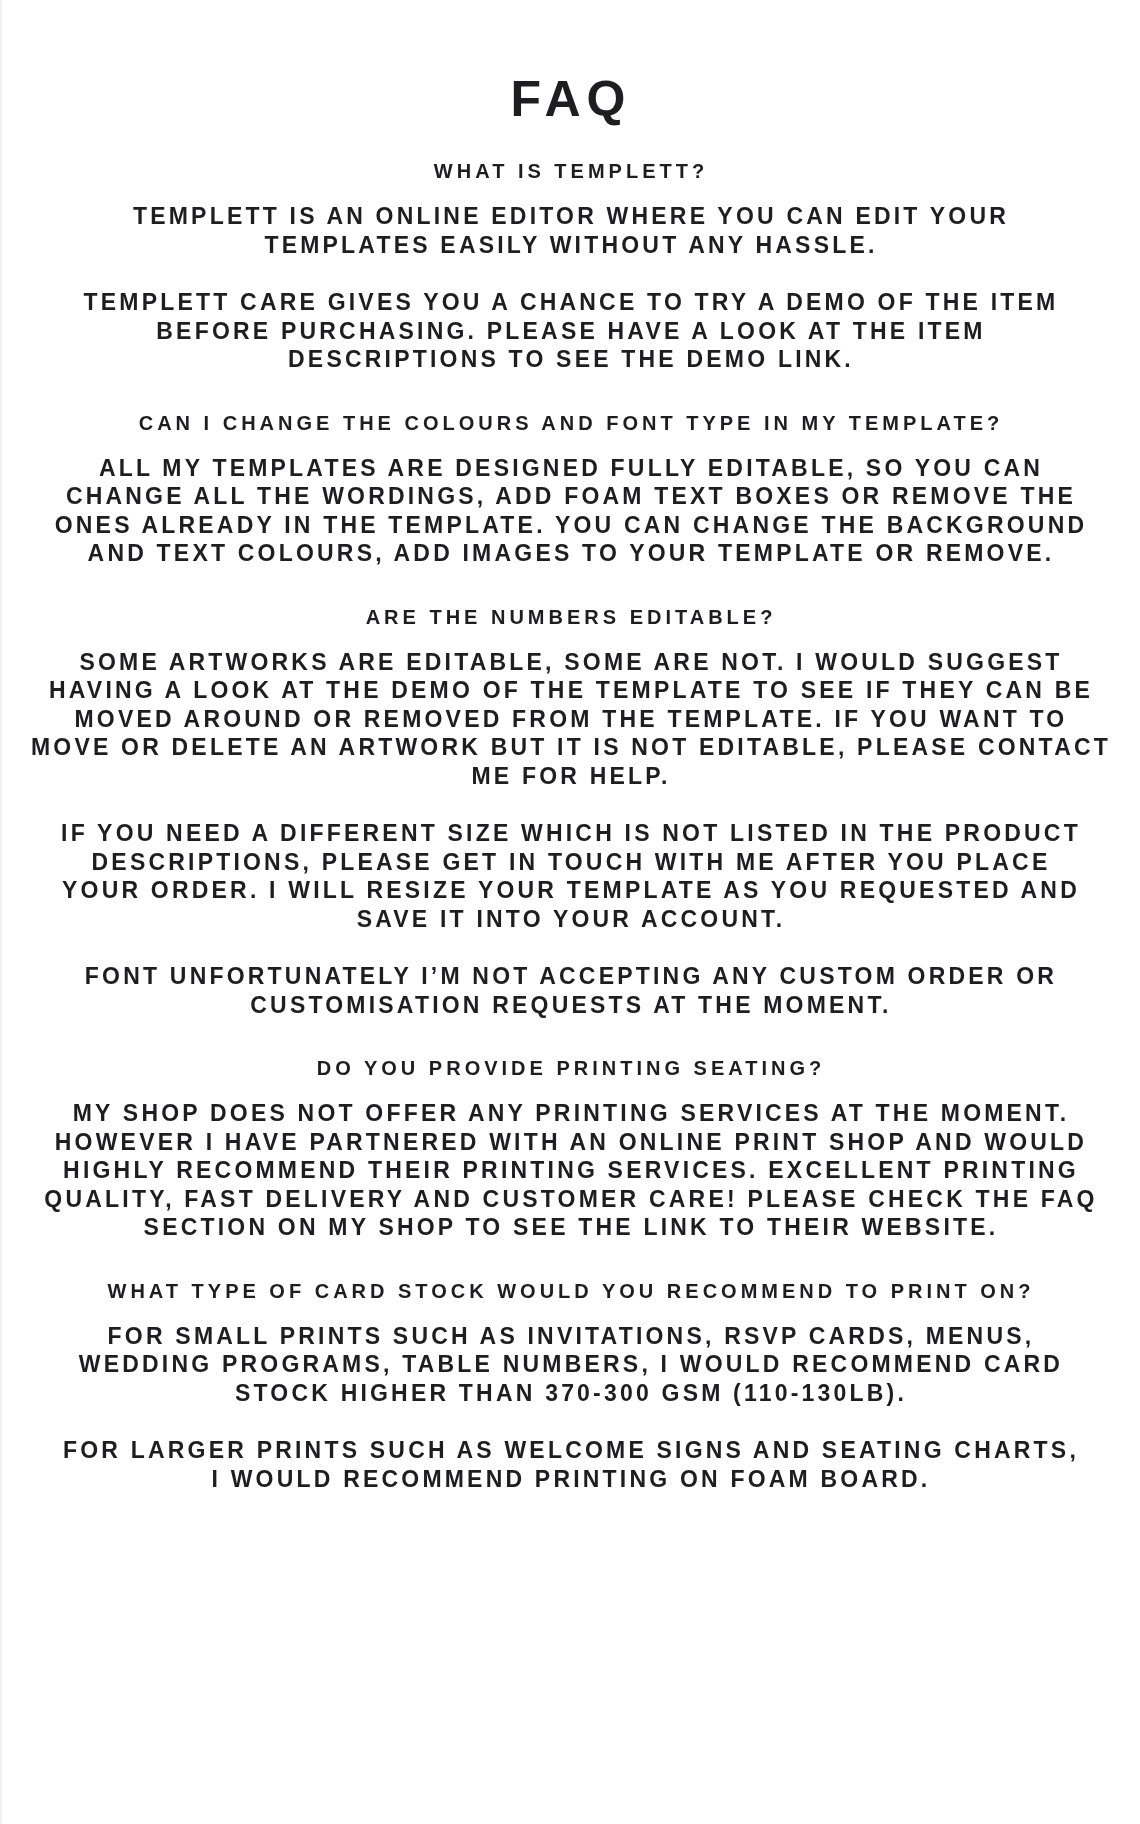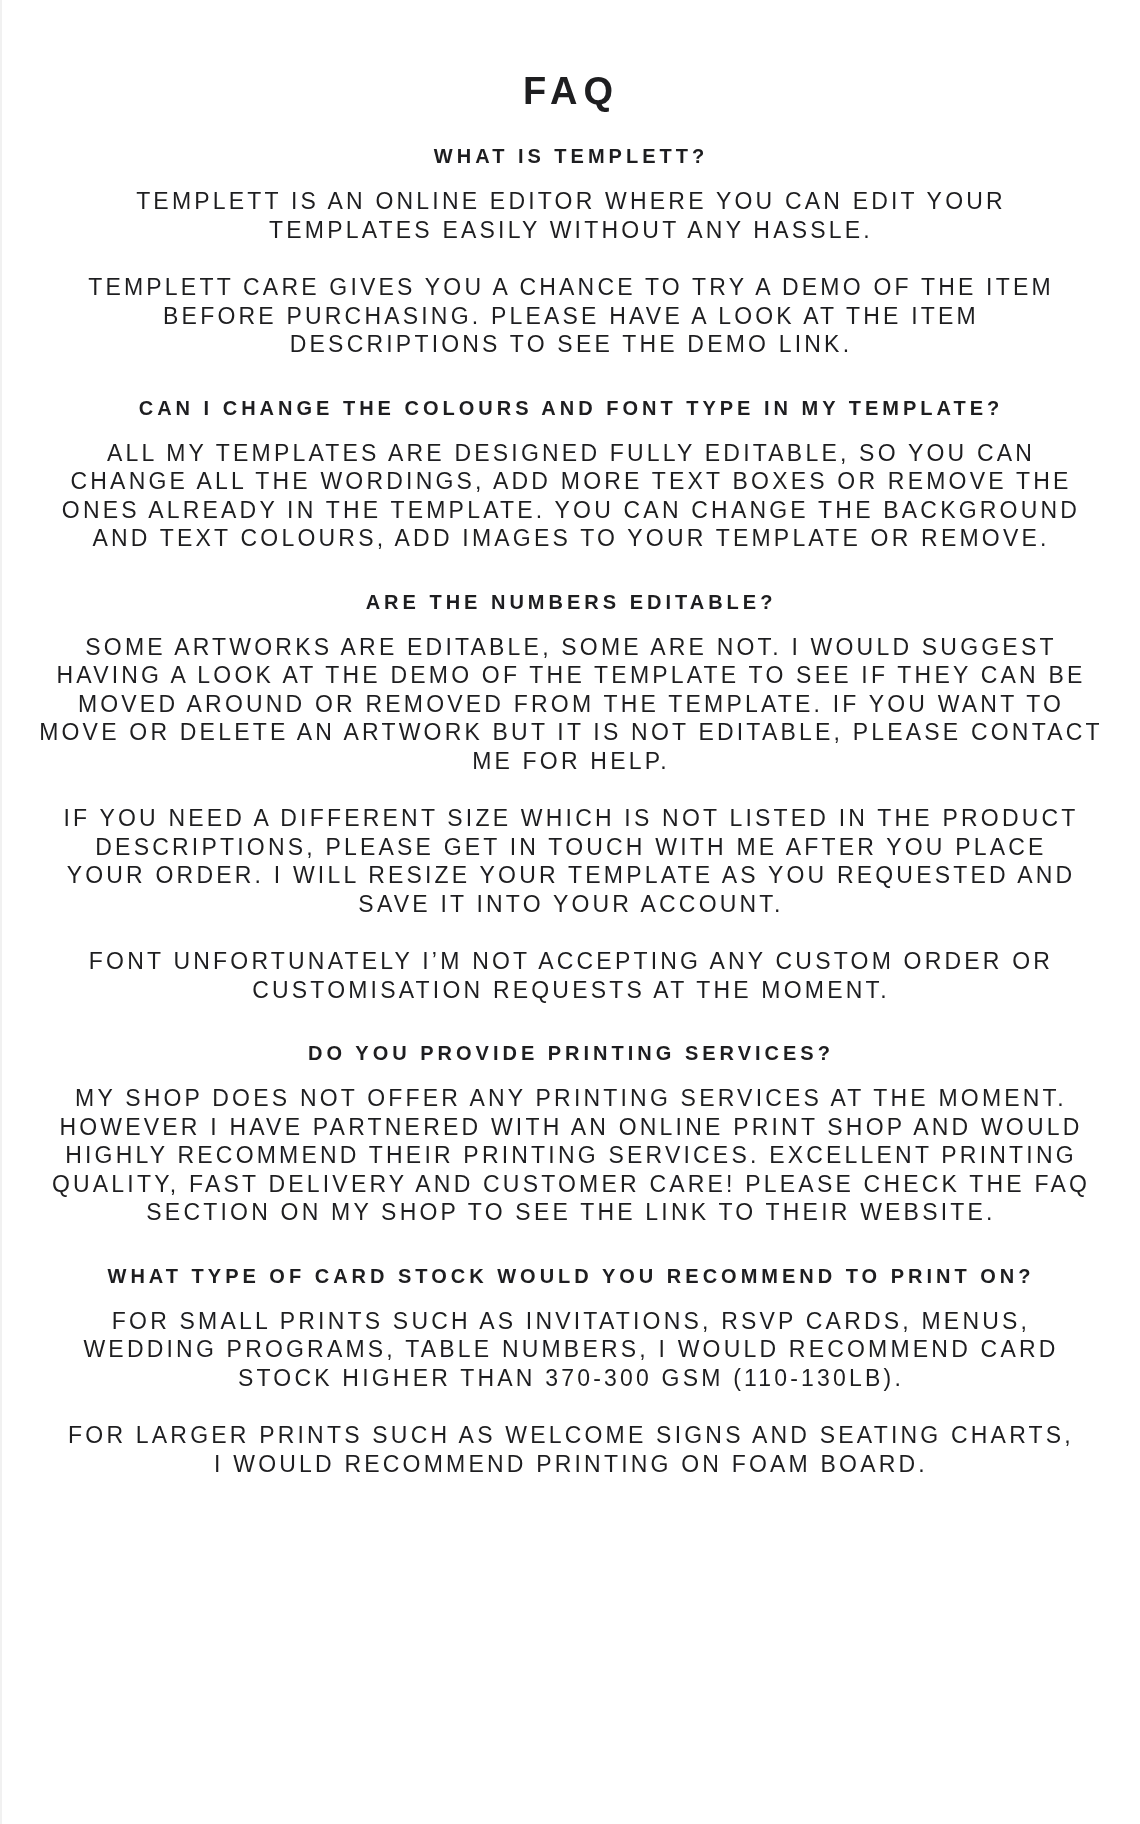"FAQ" .faq-title { font-size: 38px -> 50px }
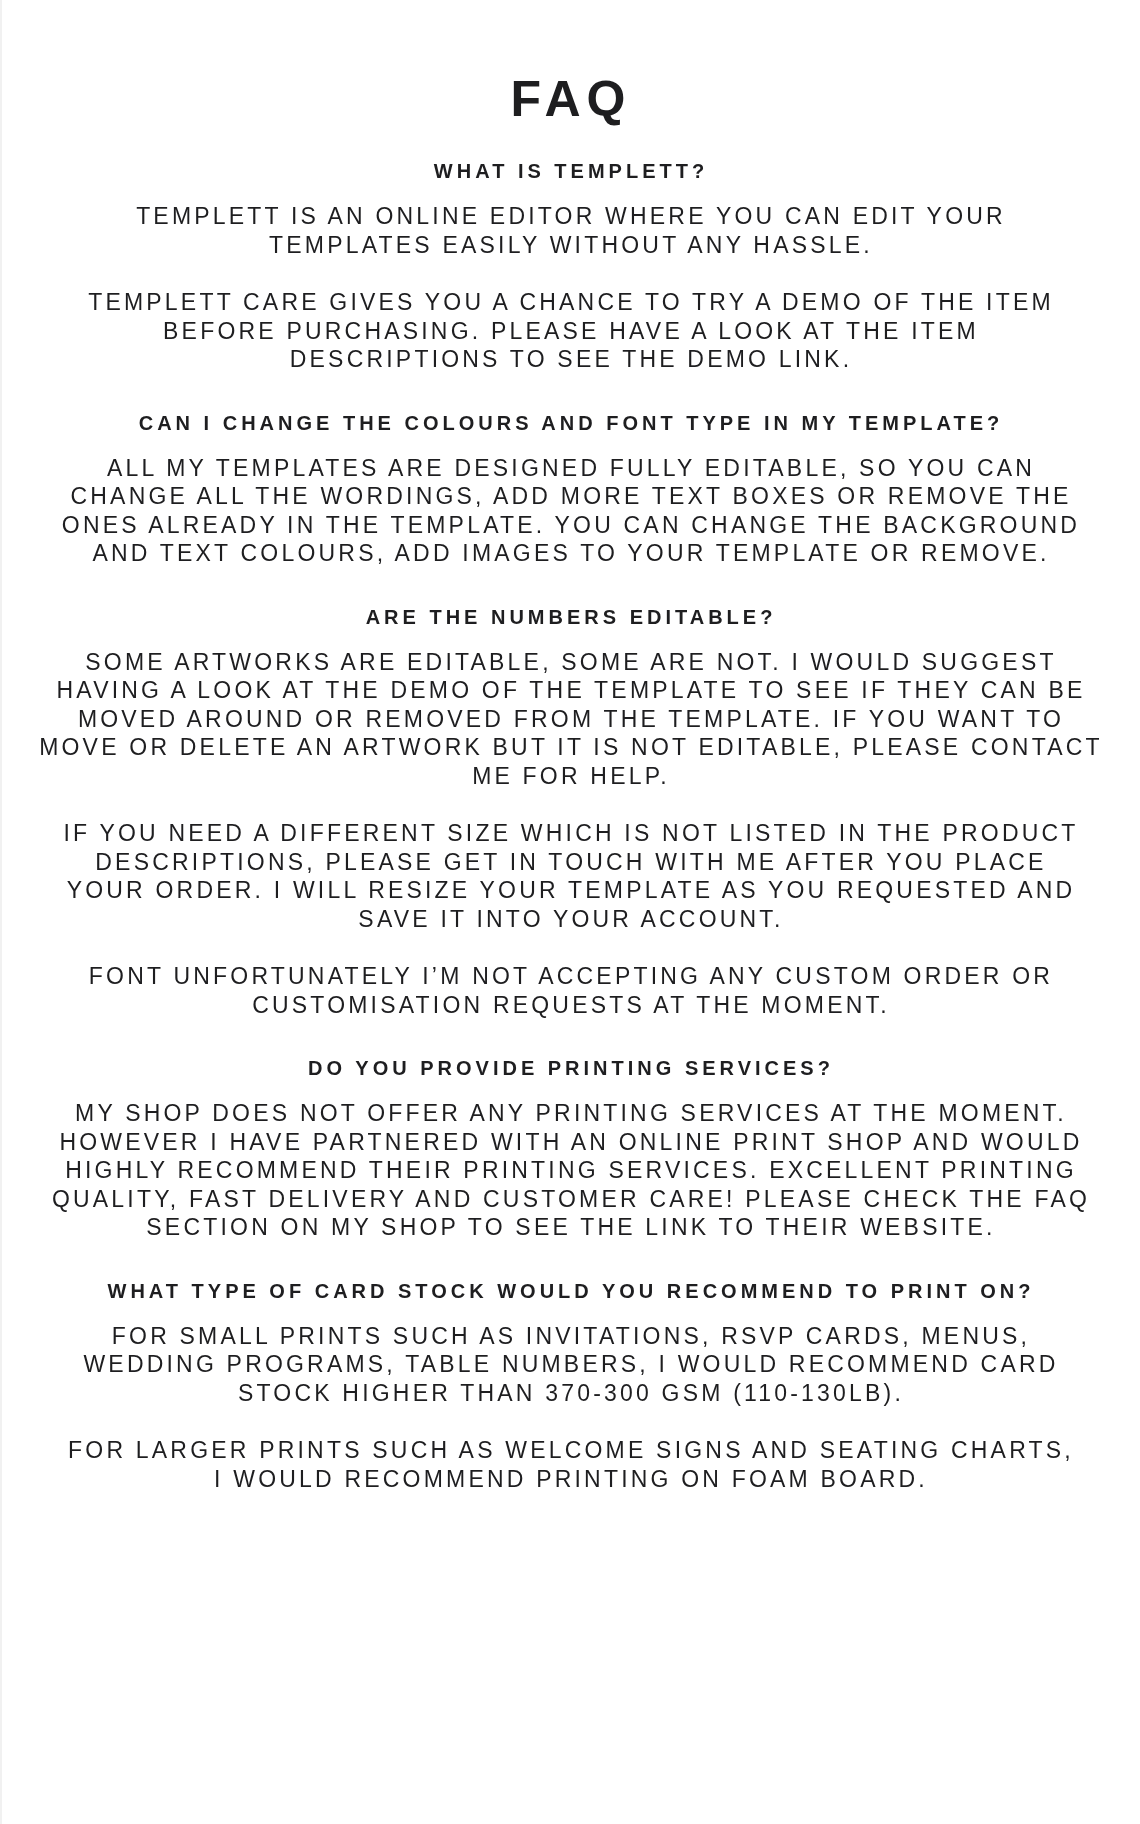"TEMPLETT IS AN ONLINE EDITOR" .answer { font-weight: 400 -> 700 }
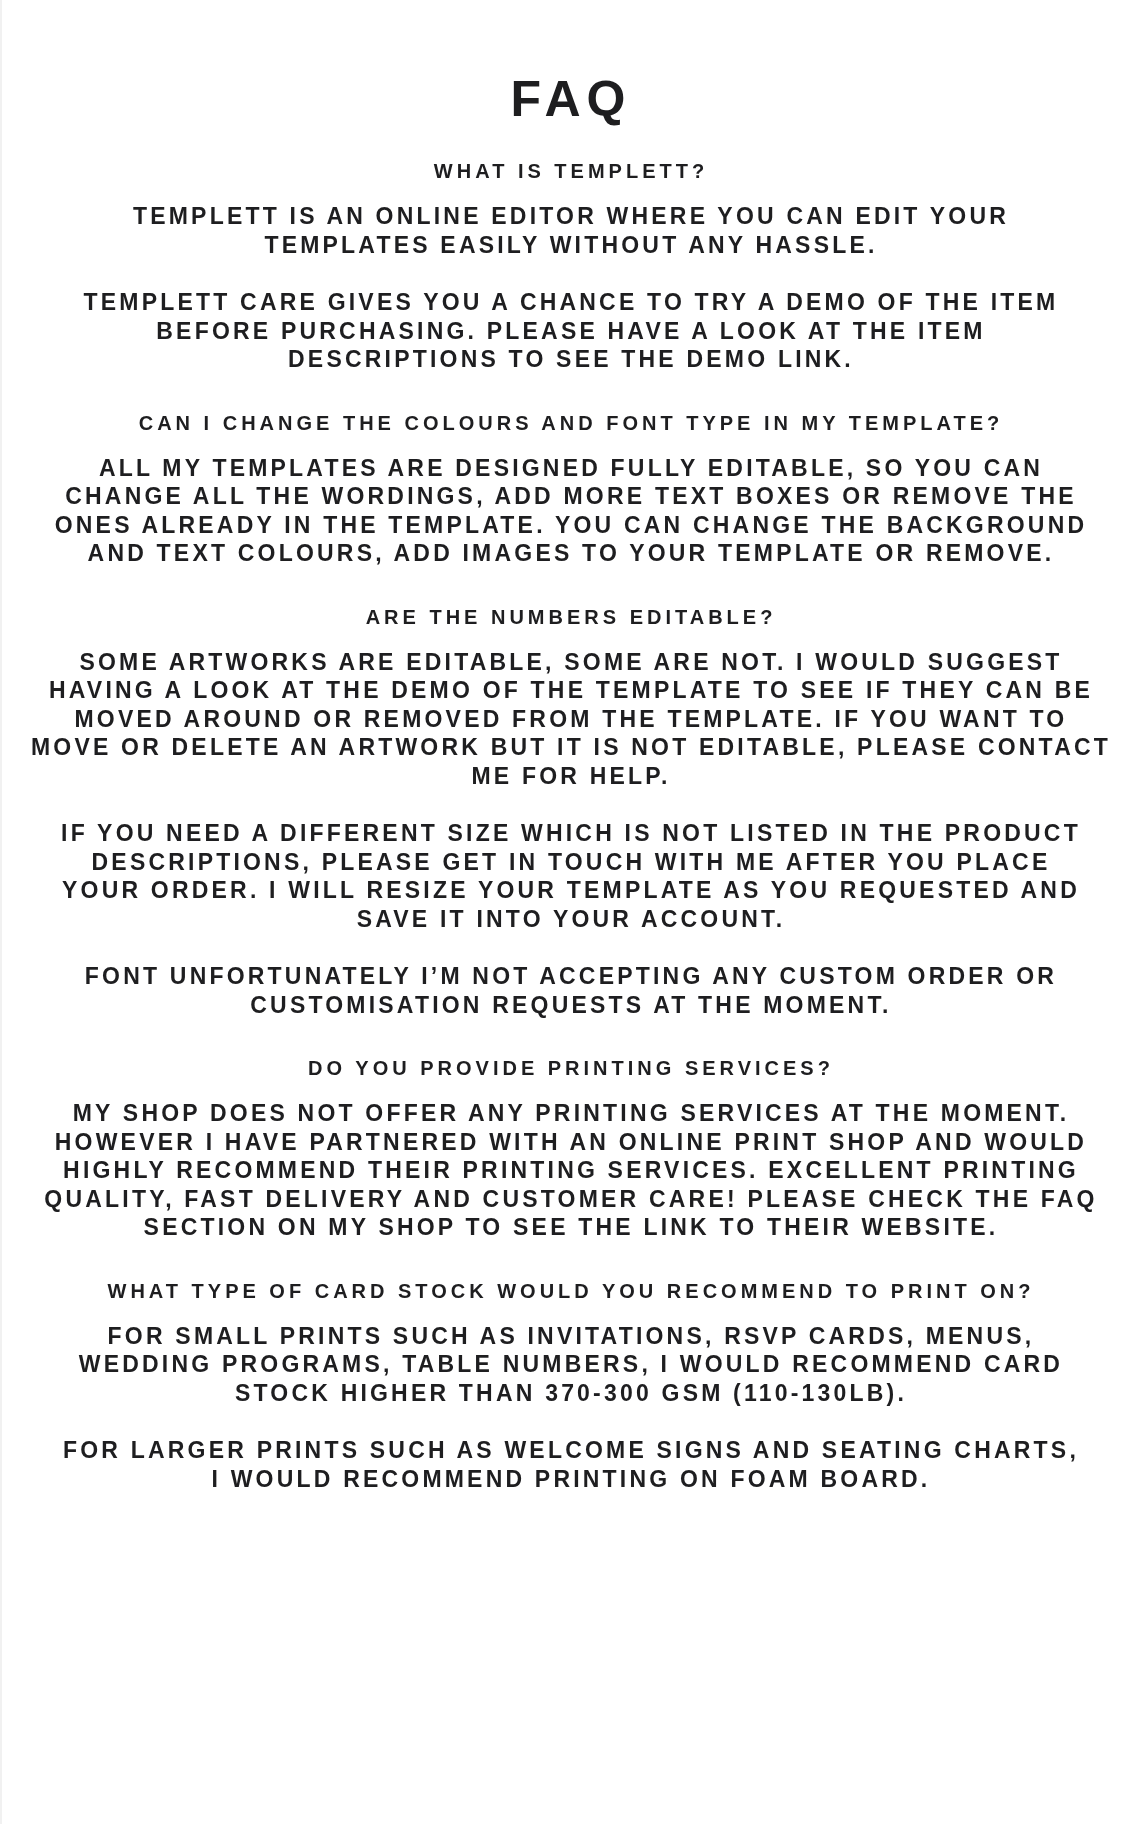"ALL MY TEMPLATES ARE DESIGNED" p.answer { text: MORE -> FOAM }
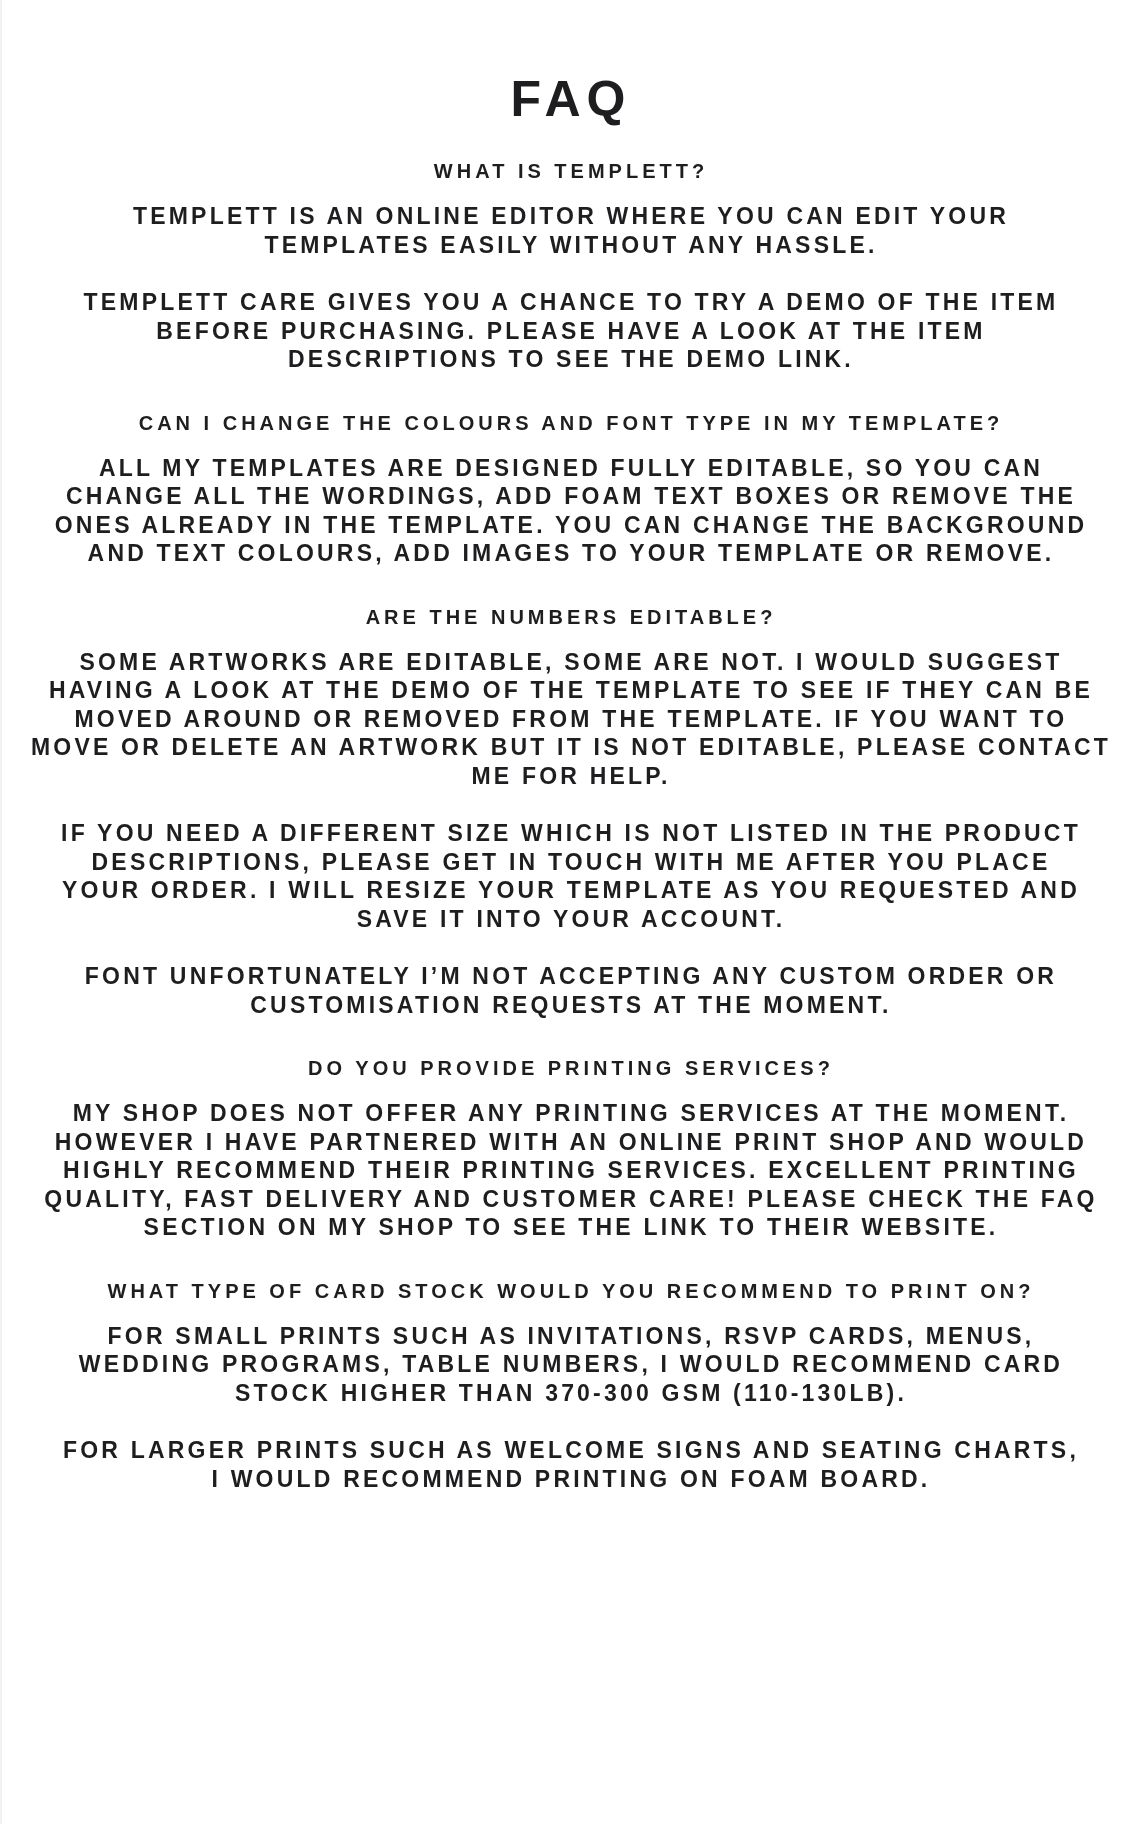"DO YOU PROVIDE PRINTING SERVICES?" h2.question { text: SERVICES -> SEATING }
